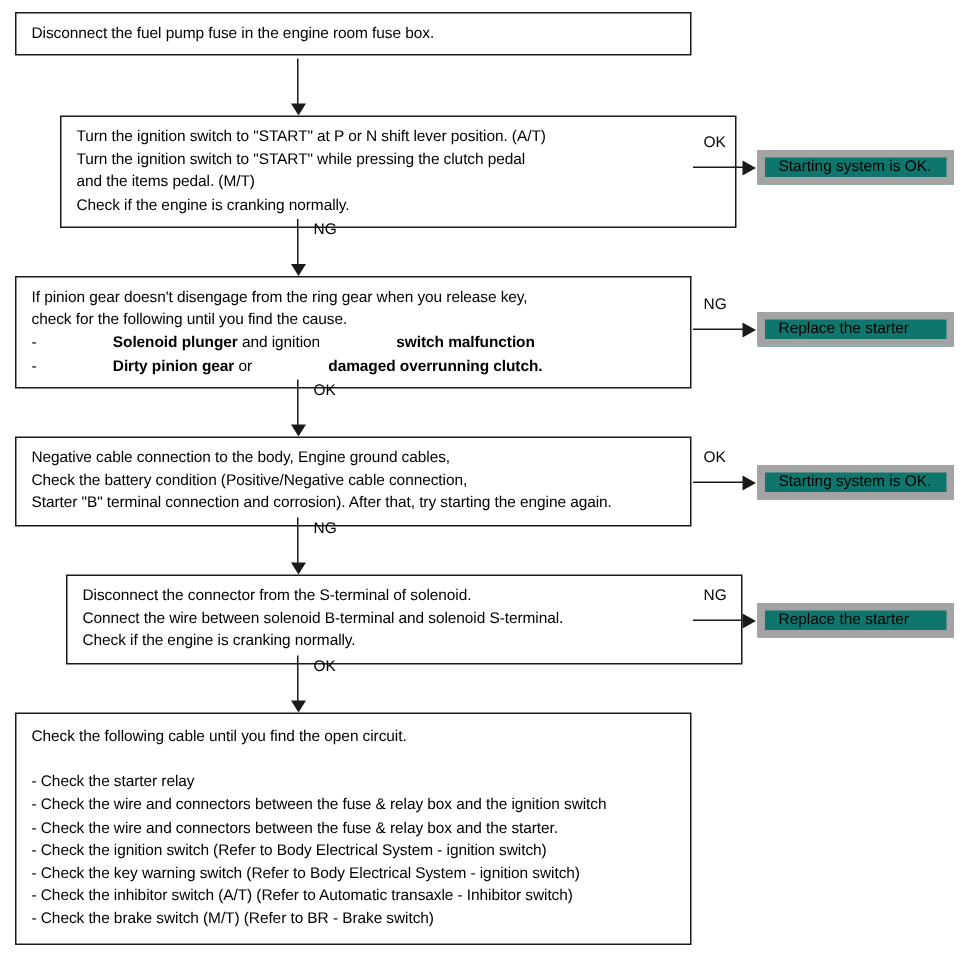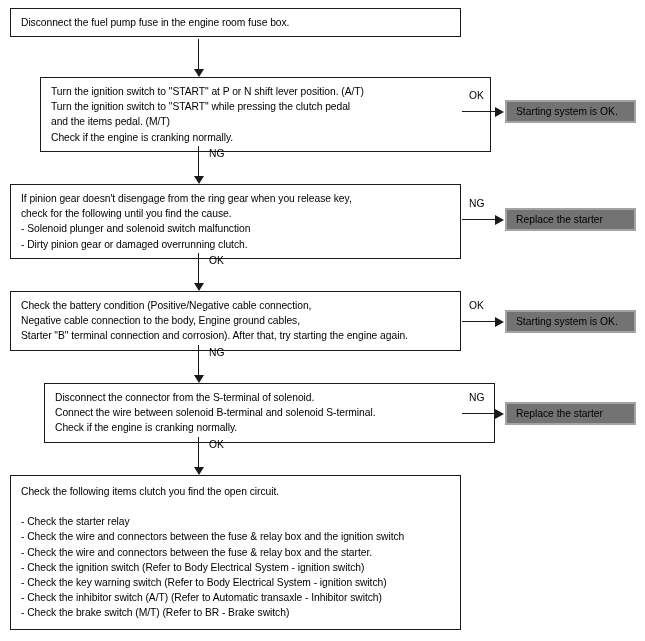"Starting system is OK." .outcome-box { background: #737373 -> #0f766e; border: 2px solid #a3a3a3 -> 5px solid #a3a3a3 }
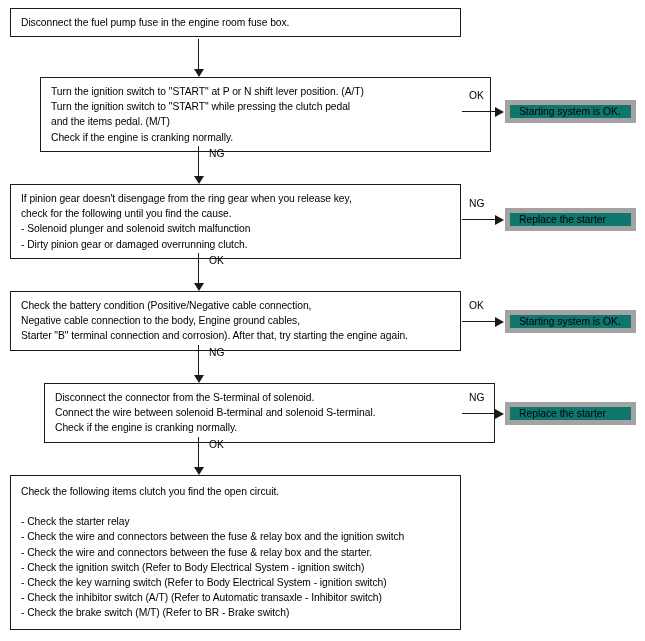"Solenoid plunger" .step-line b { font-weight: normal -> bold; margin-left: none -> 48px }
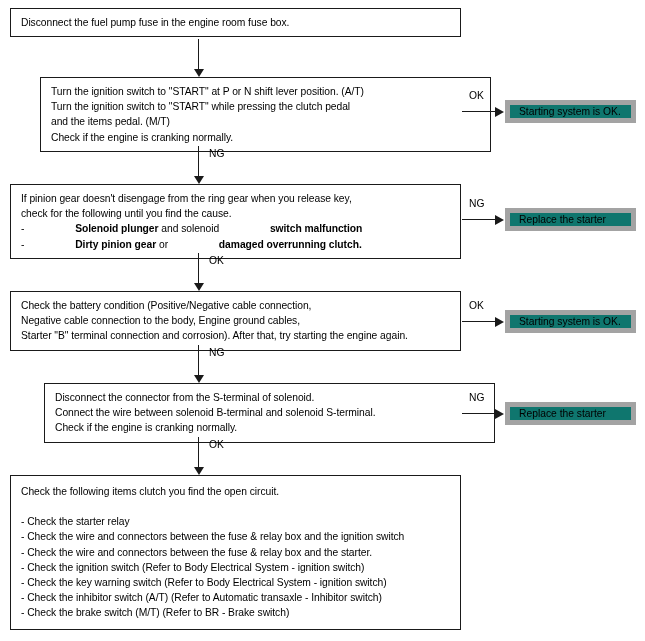"and solenoid" span { text: solenoid -> ignition }
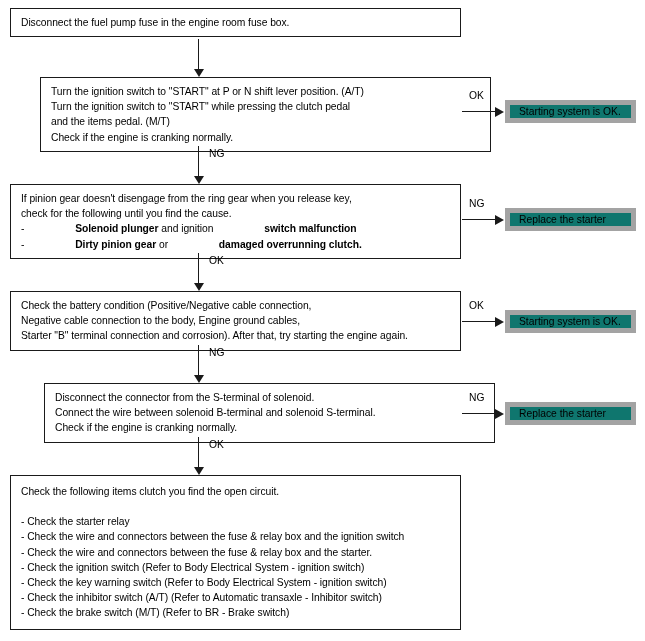"Check the battery condition" div.step-line { order: before "Negative cable connection to the" -> after "Negative cable connection to the" }
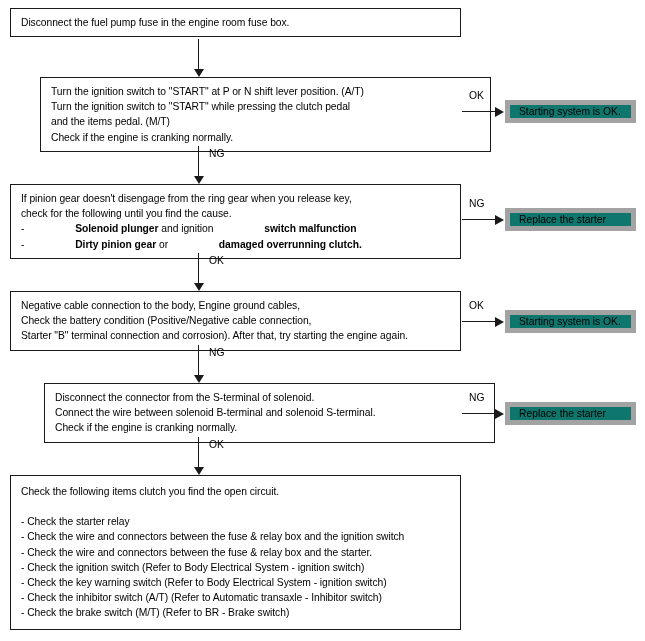"Check the following items clutch" div.step-line { text: items clutch -> cable until }
